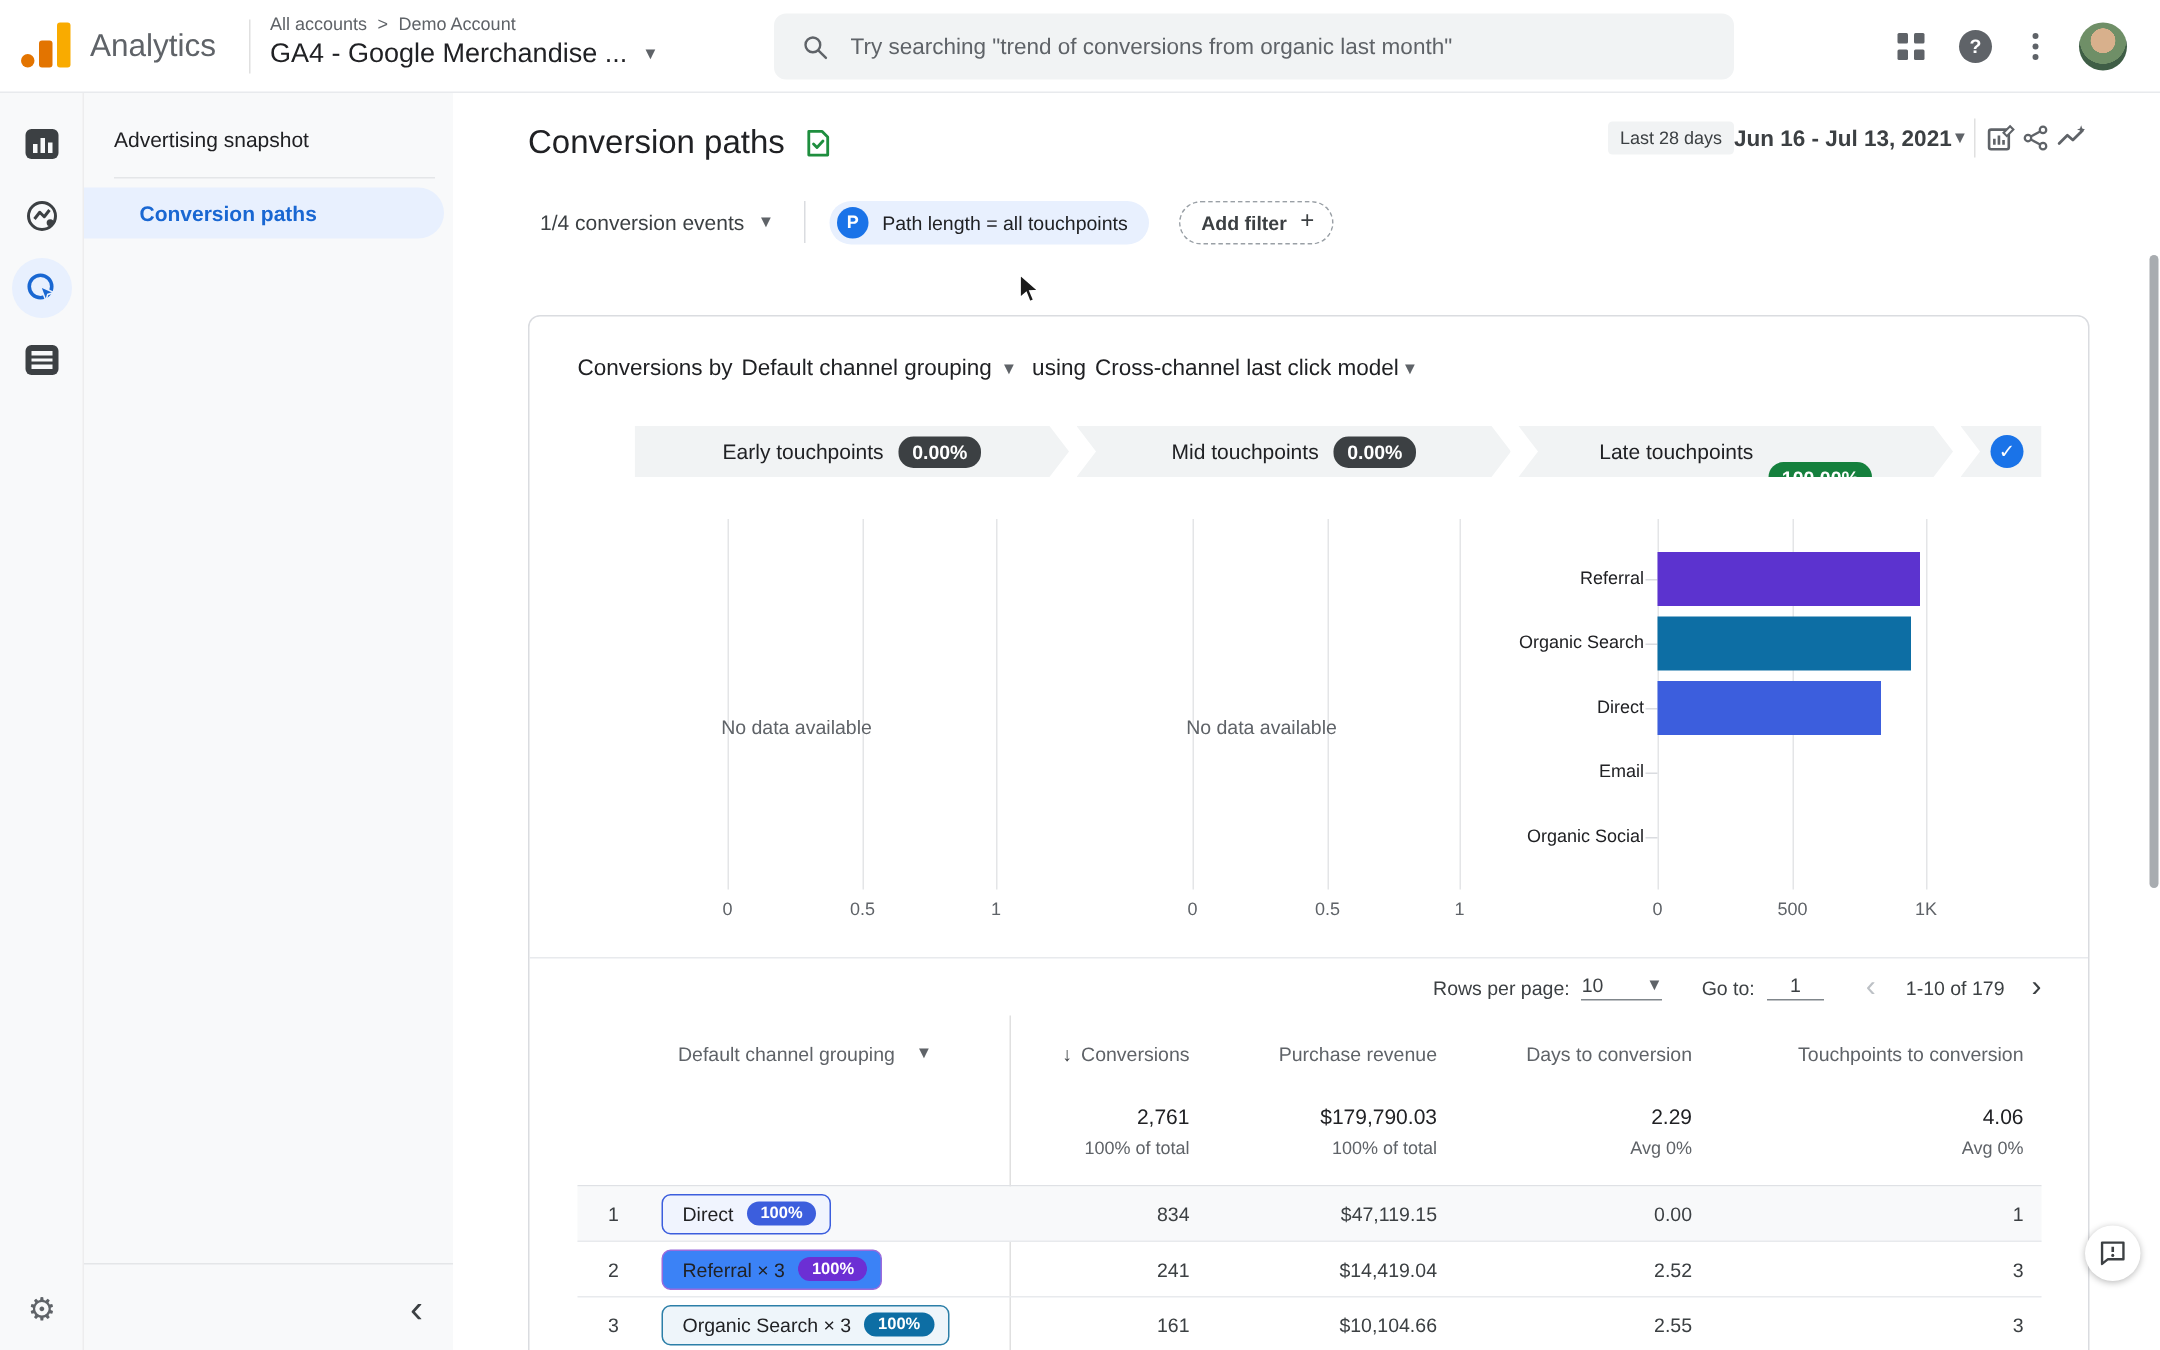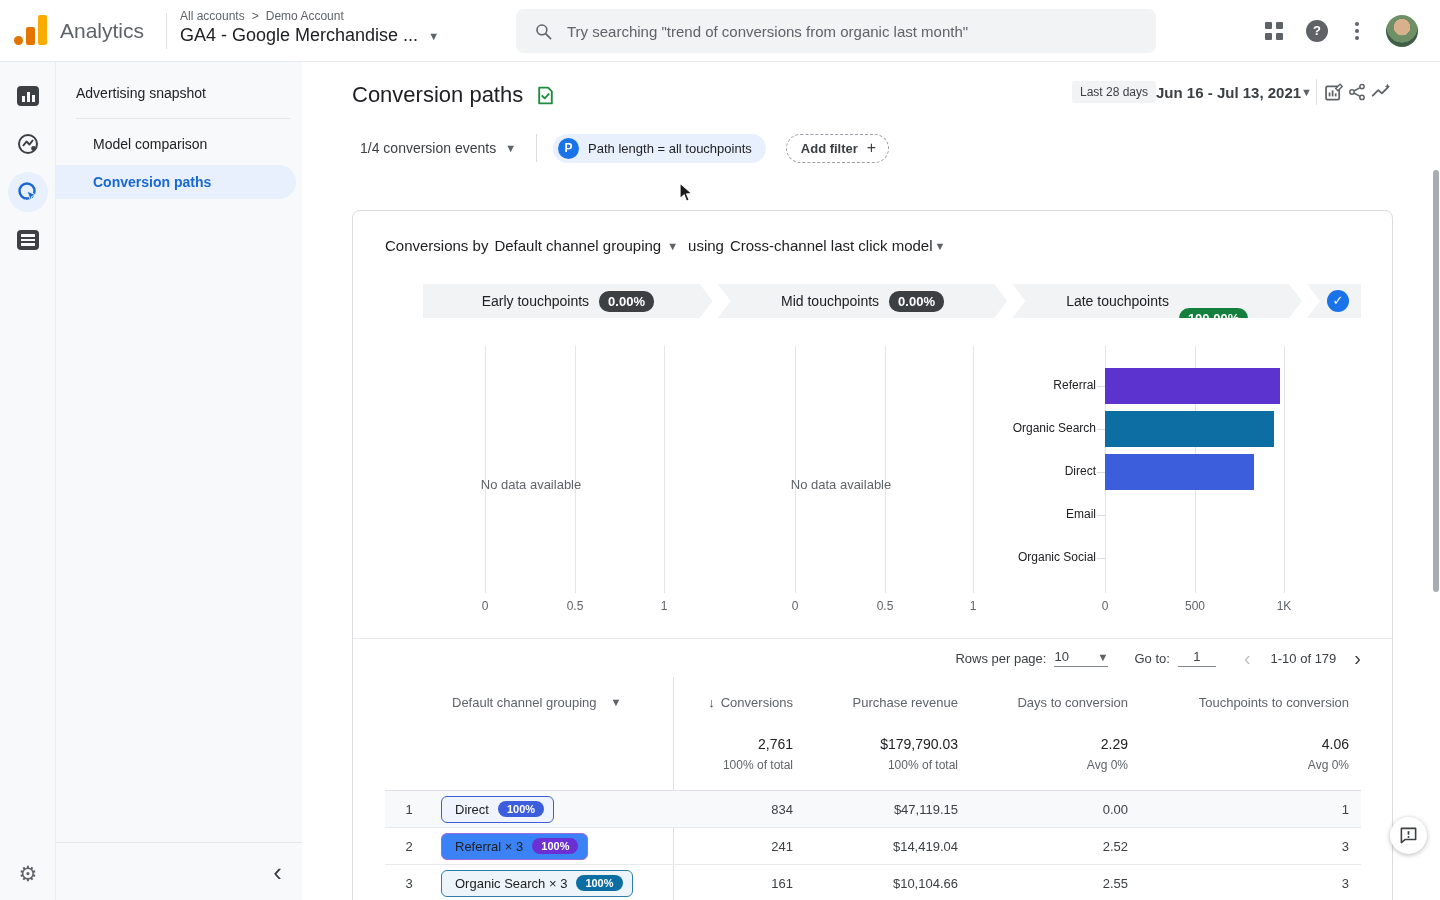"Model comparison" div.nav-item { html: <div>Model comparison</div> -> none }
